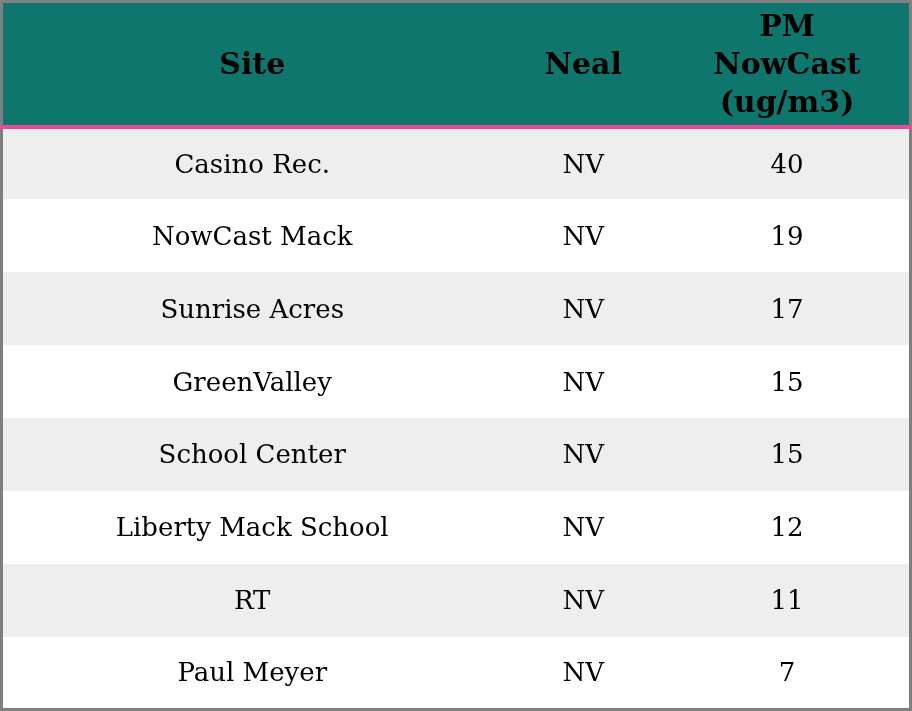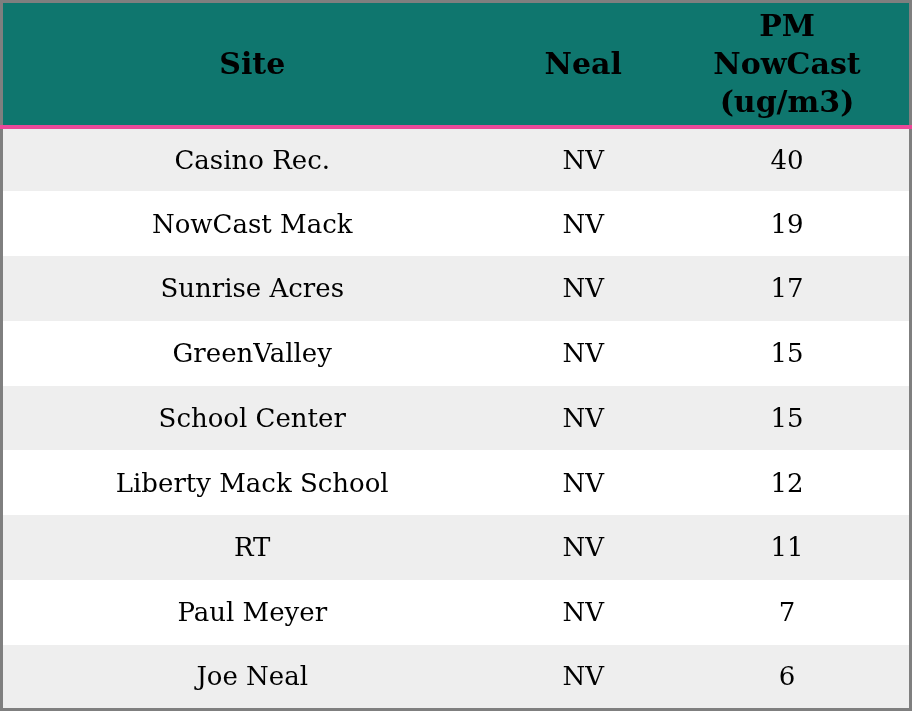"Joe Neal" tr { html: <tr> <td>Joe Neal</td> <td>NV</td> <td>6</td> </tr> -> none }
